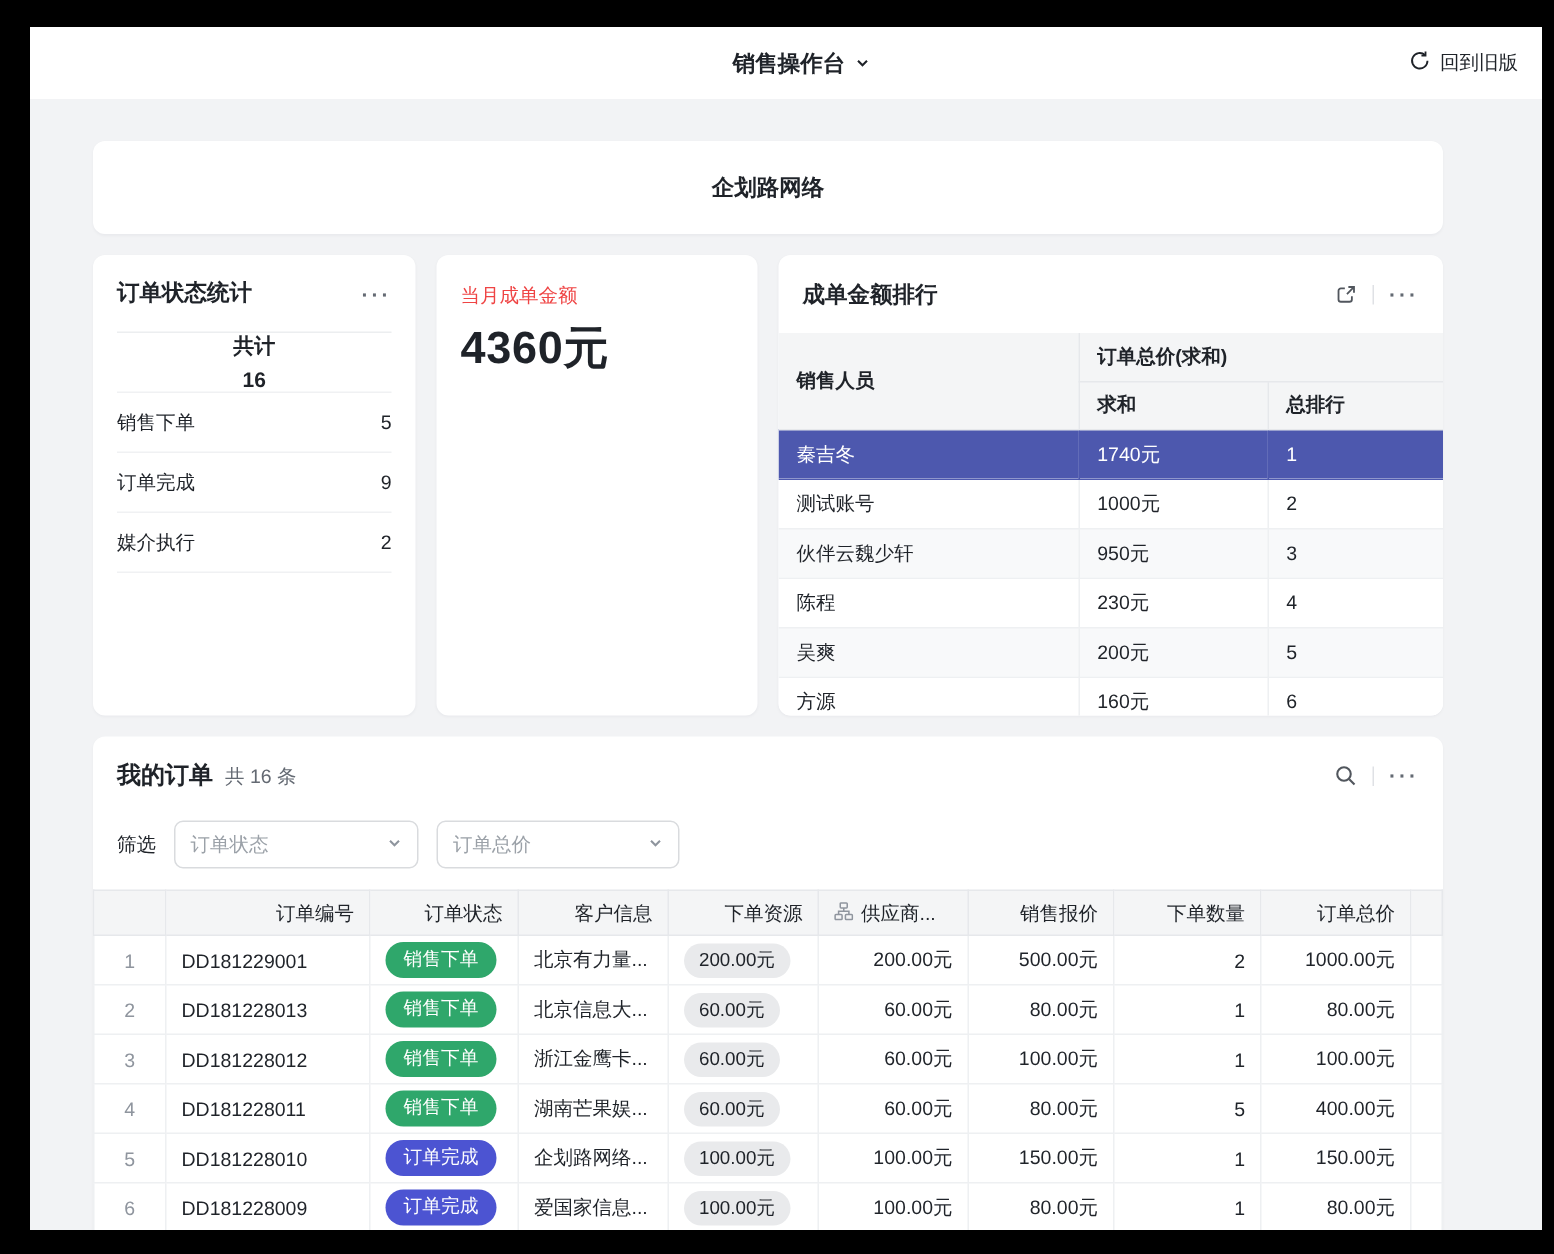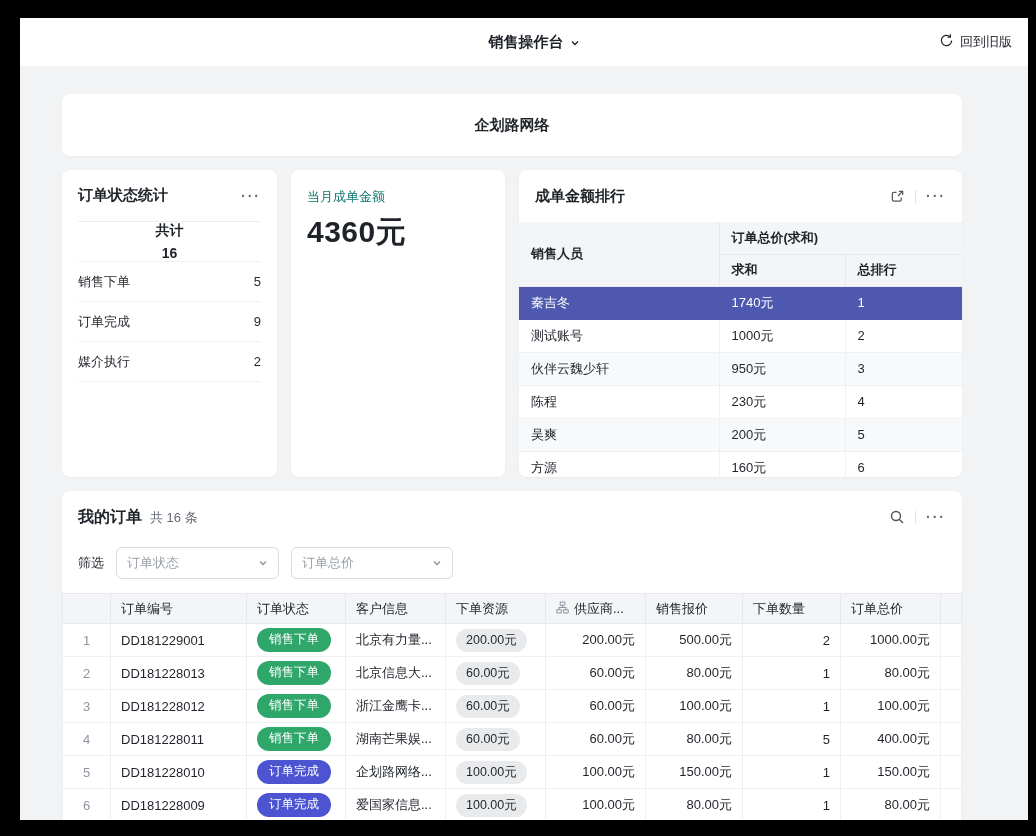"当月成单金额" .amount-title { color: #0f766e -> #ef4444 }
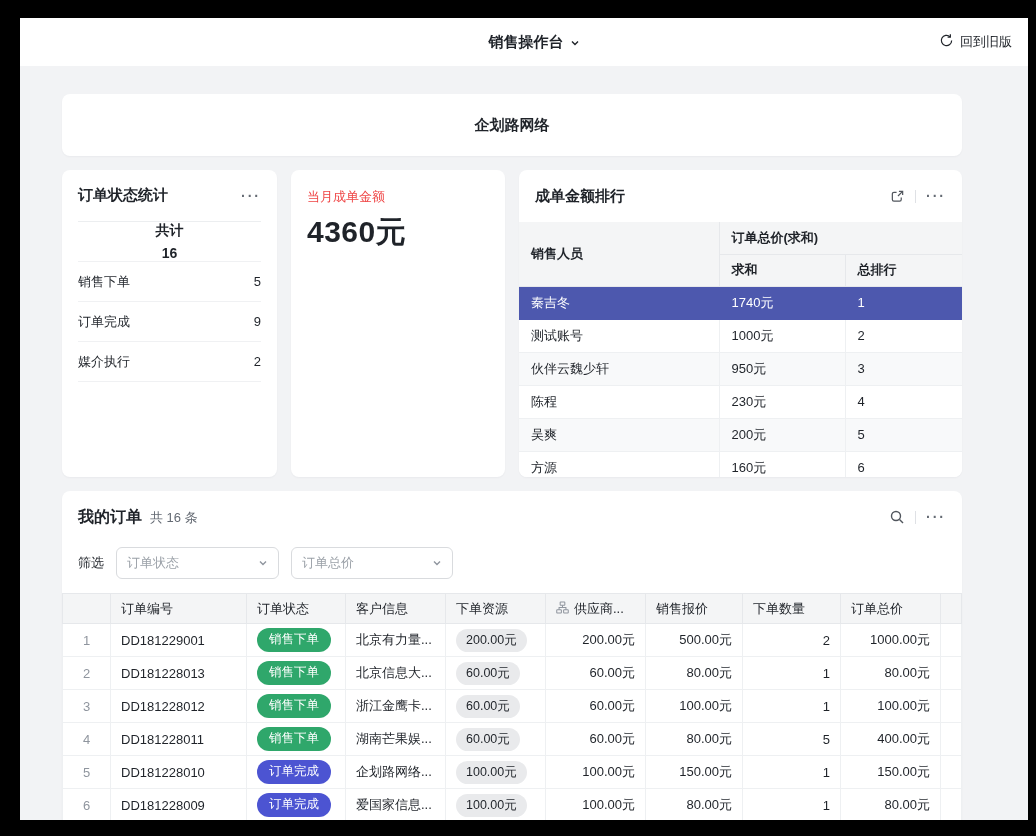"订单编号" .orders-table th { text-align: left -> right }
